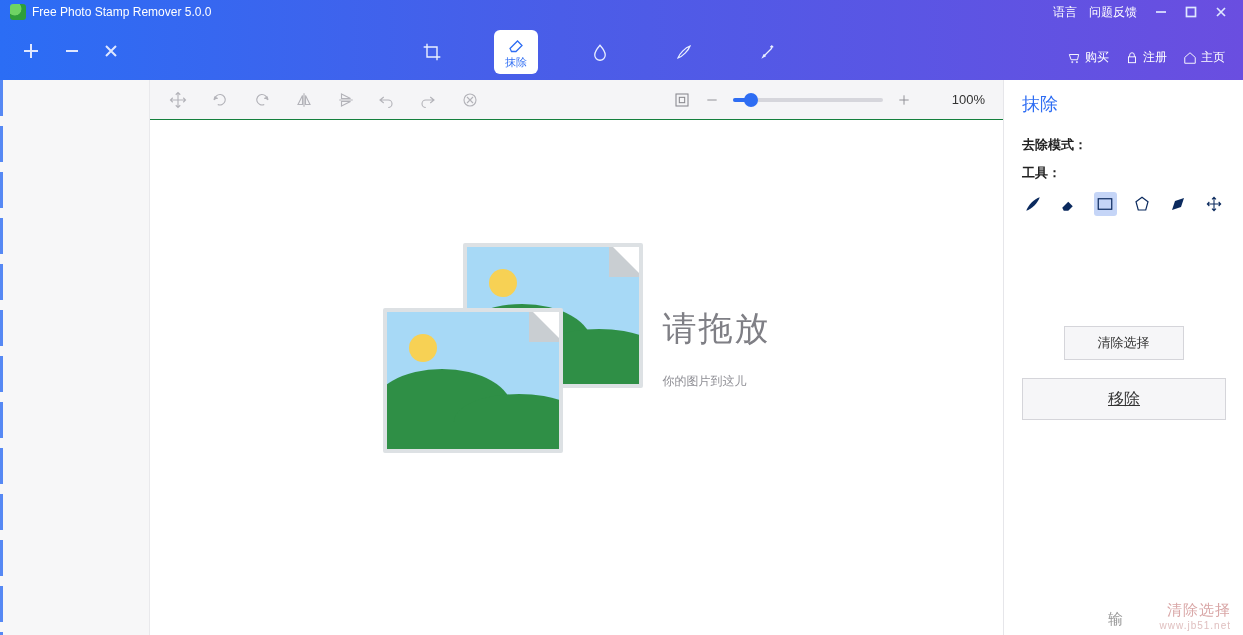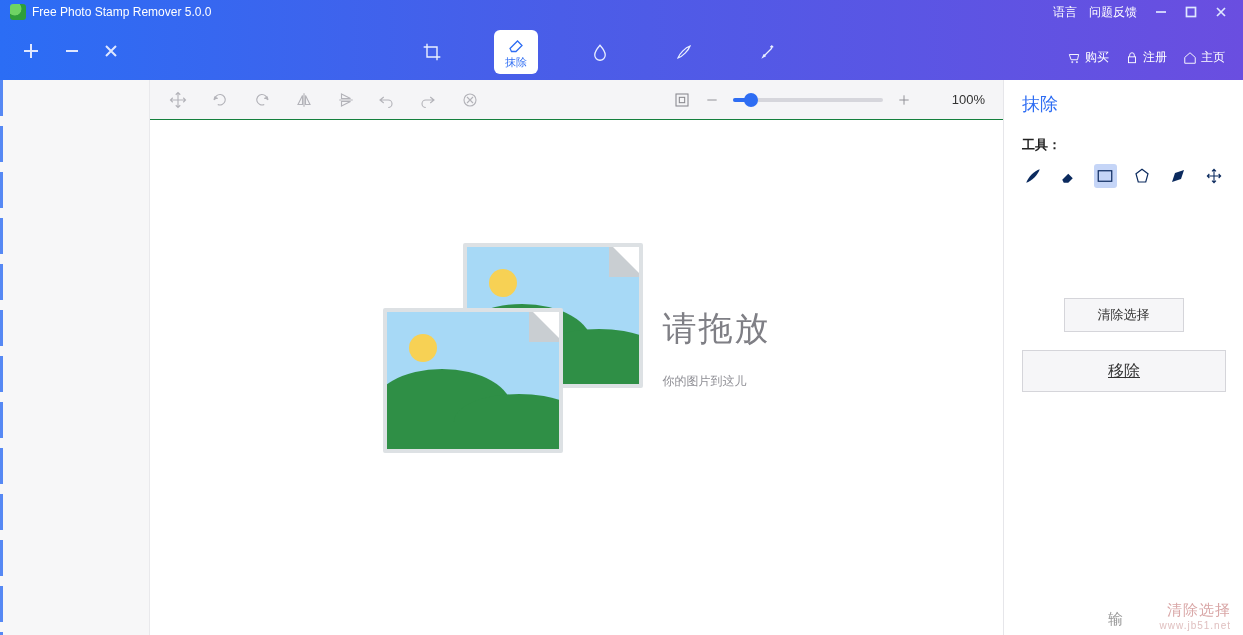"去除模式：" div.sec-label { html: none -> <div>去除模式：</div> }
